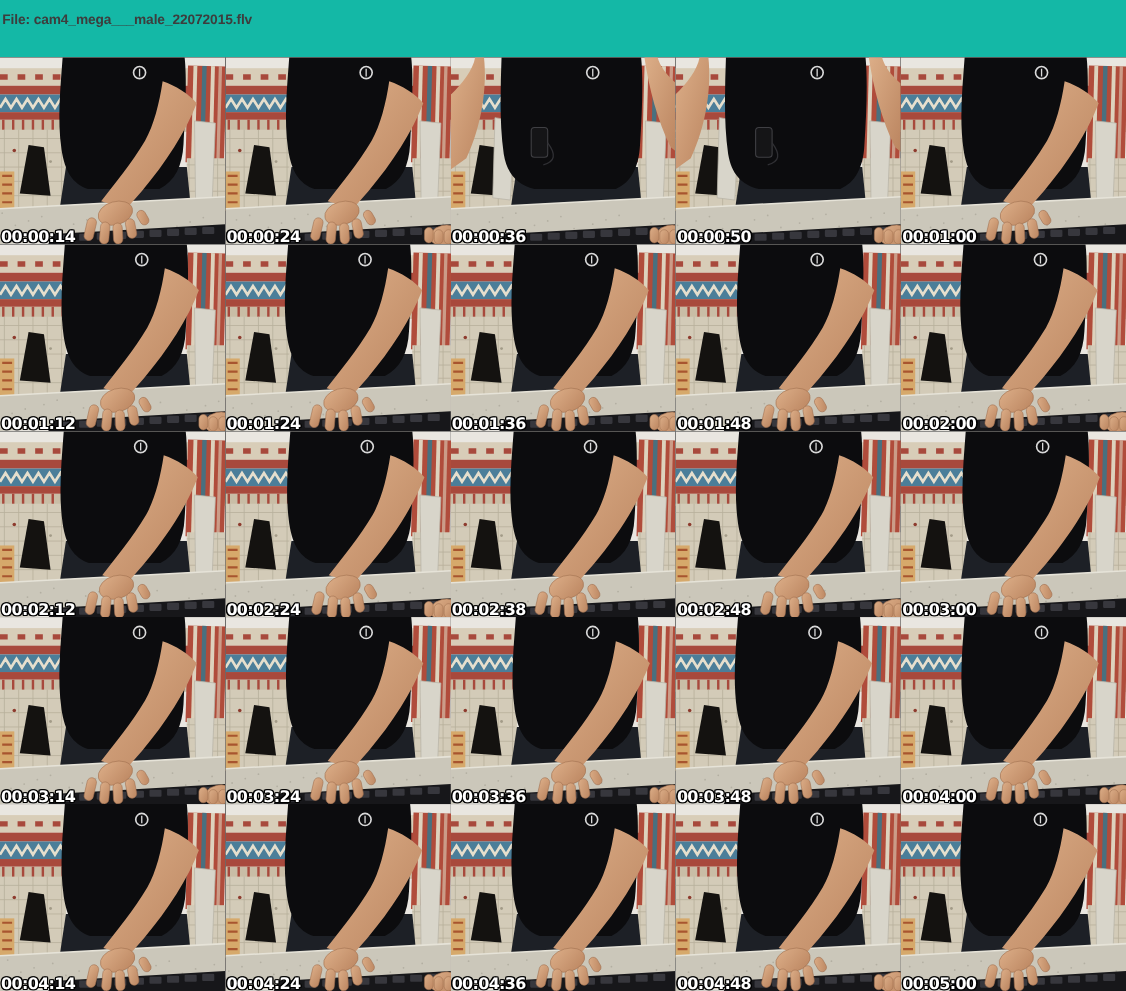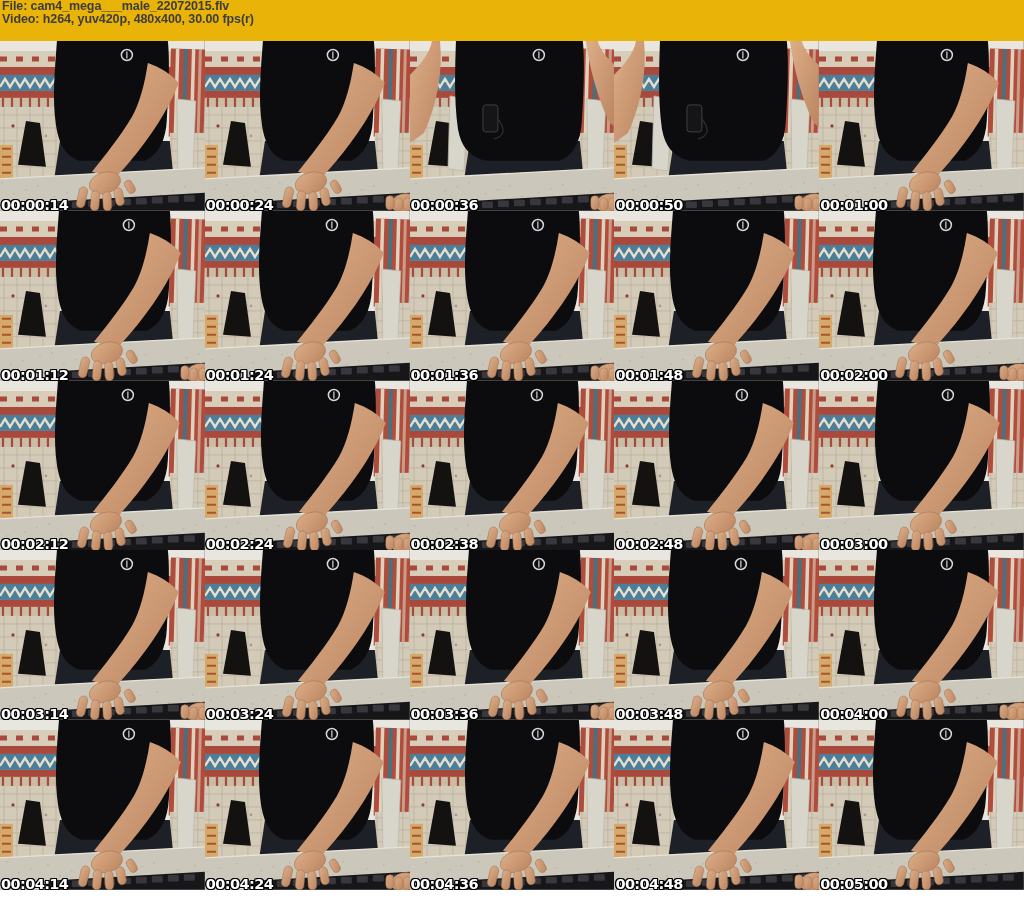"File: cam4_mega___male_22072015.flv" header { background: #eab308 -> #14b8a6; height: 41px -> 52px; padding: 0 0 0 2px -> 12px 0 0 2px }
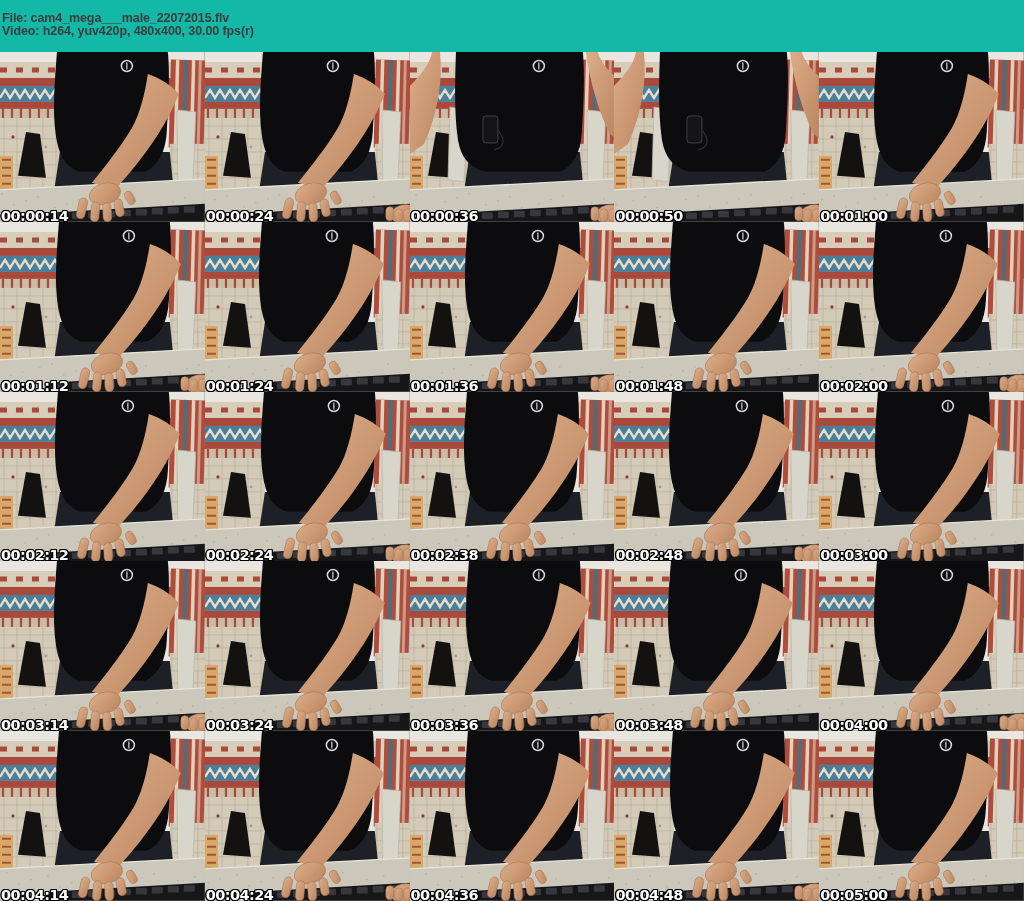"Video: h264, yuv420p, 480x400, 30.00" div { html: <div>Video: h264, yuv420p, 480x400, 30.00 fps(r)</div> -> none }
